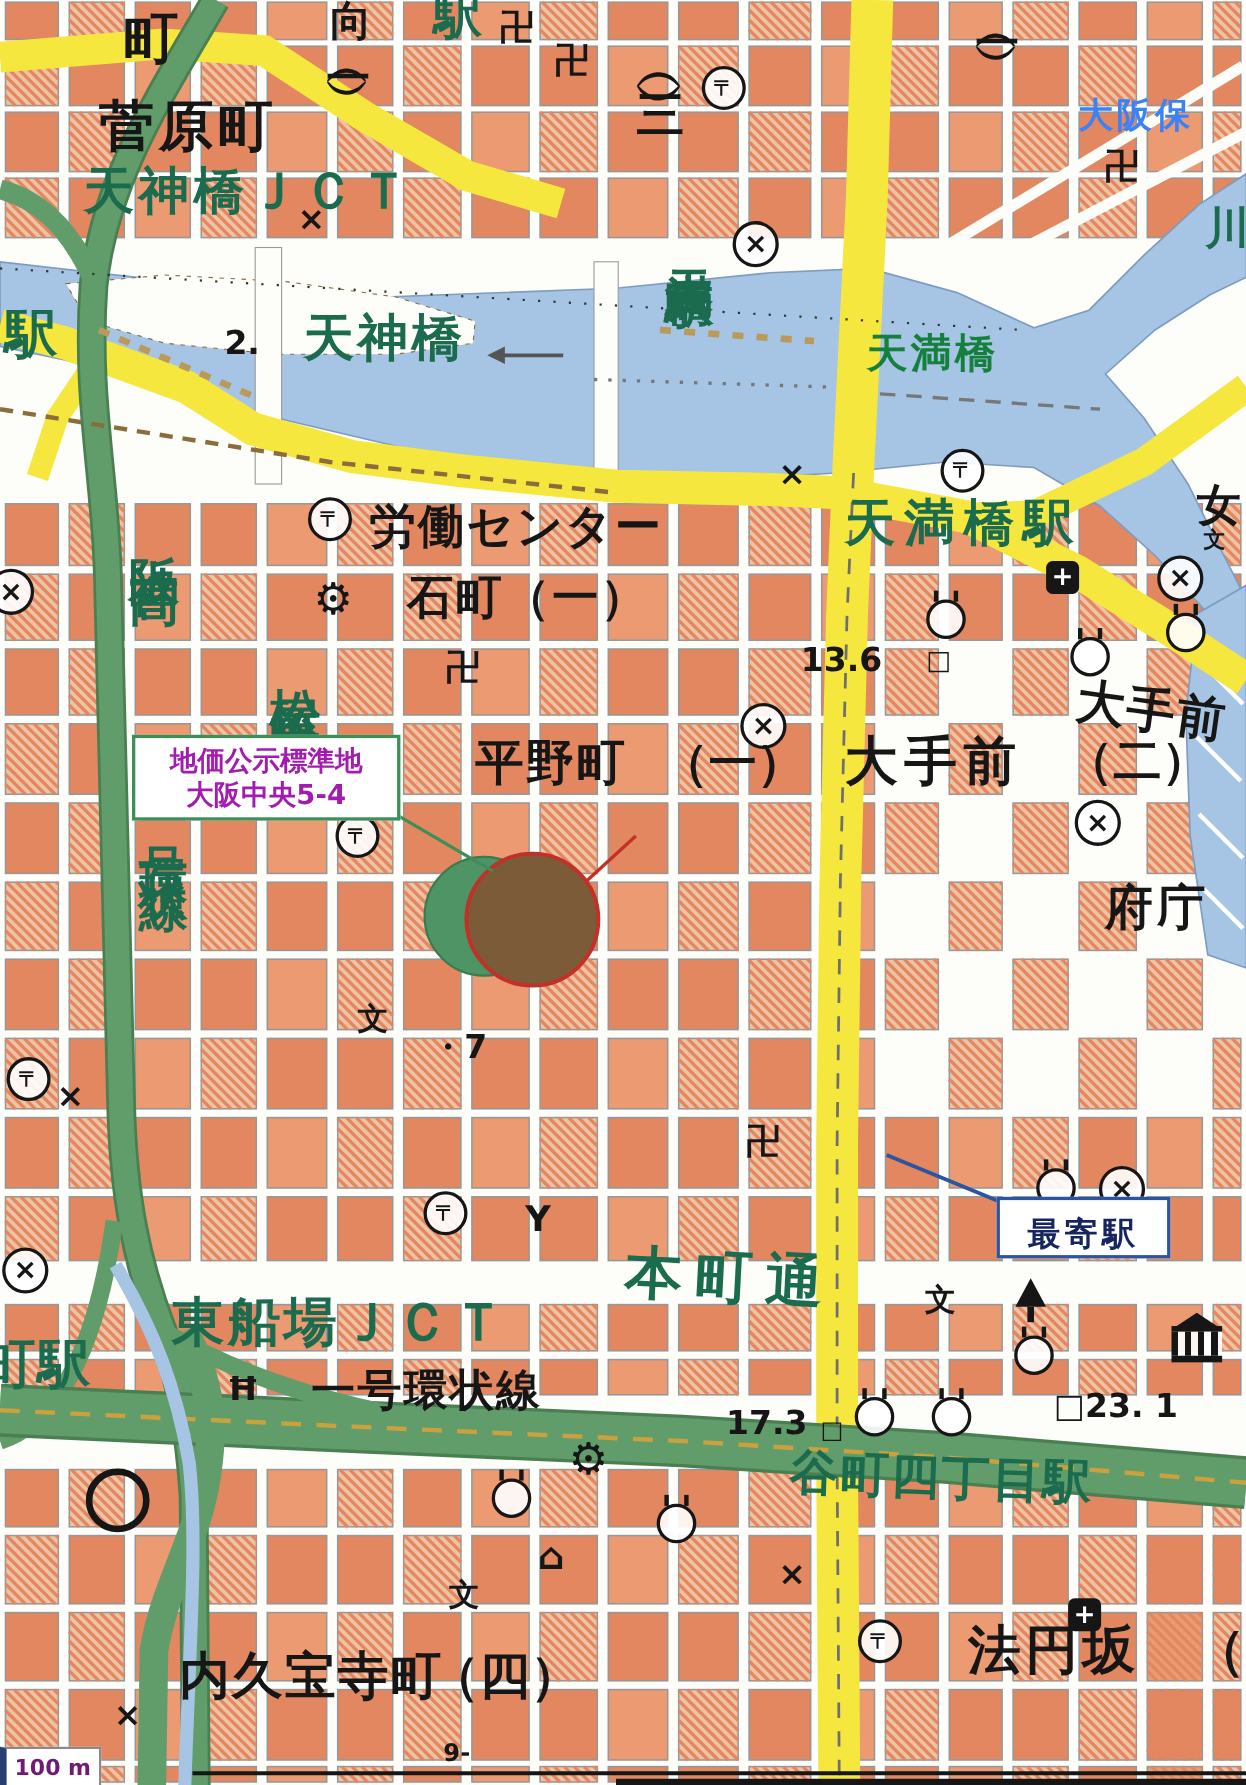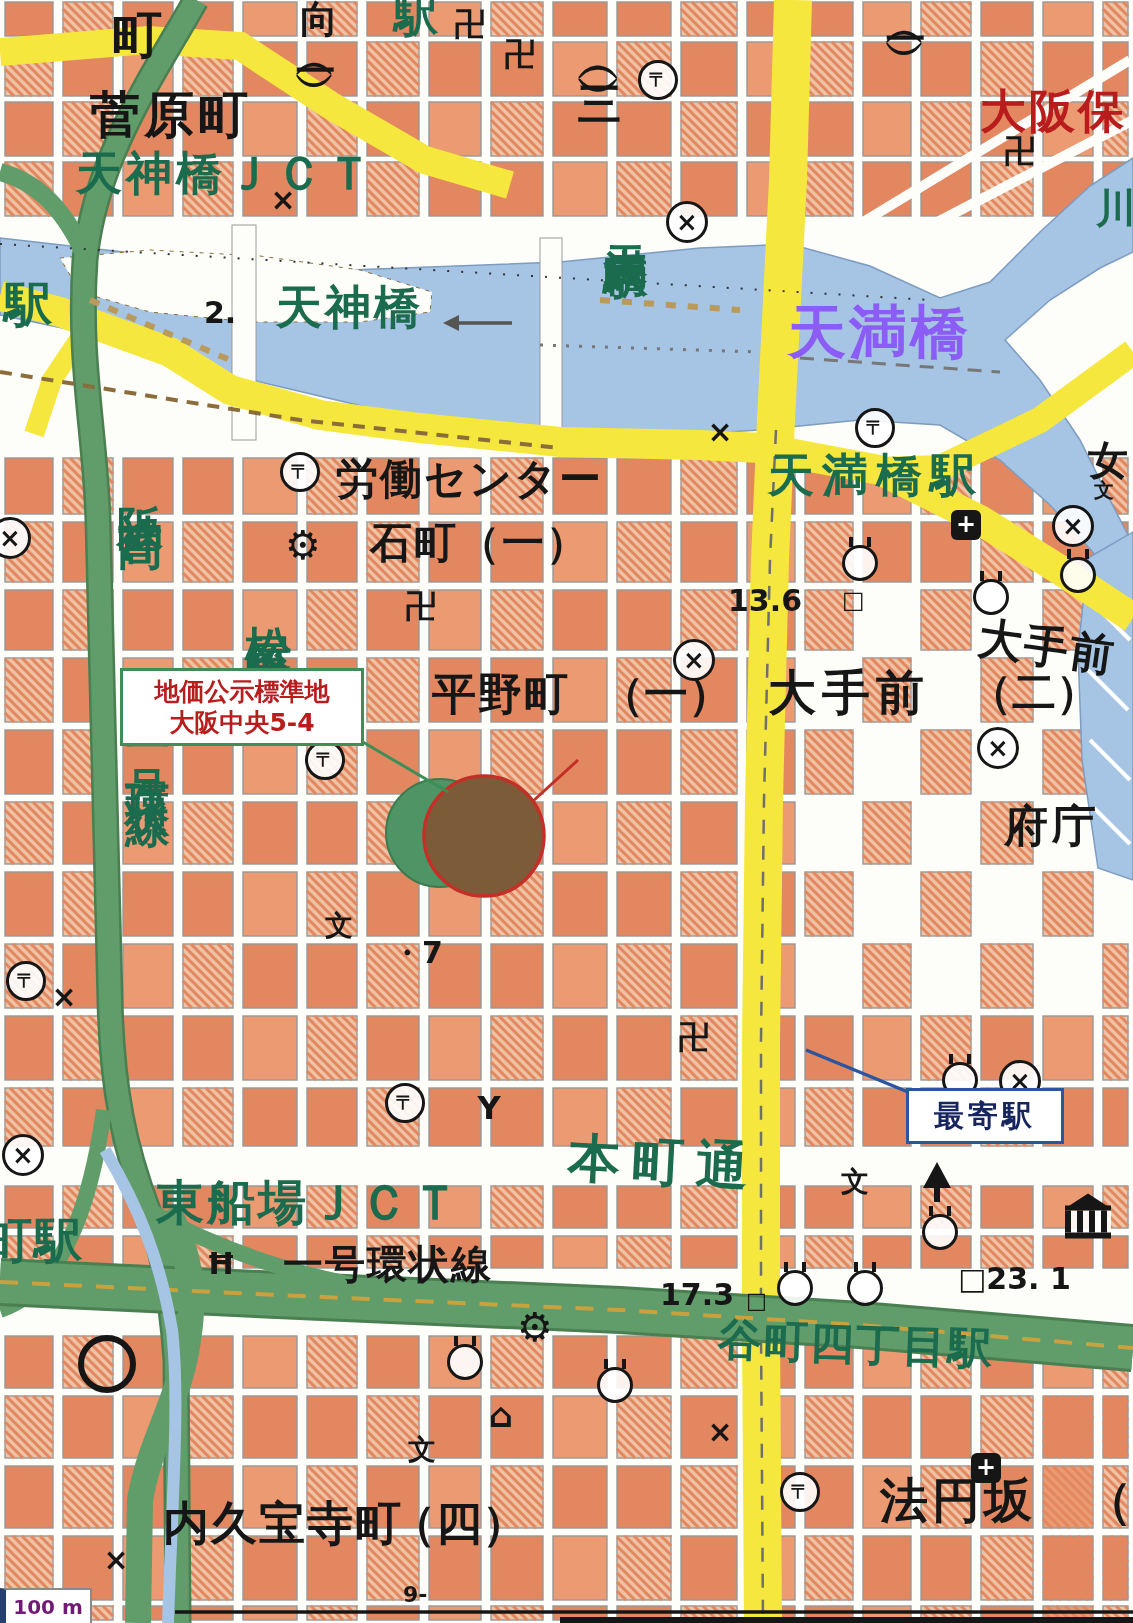"大阪保" div.lbl { color: #b91c1c -> #3b82f6; font-size: 46px -> 32px }
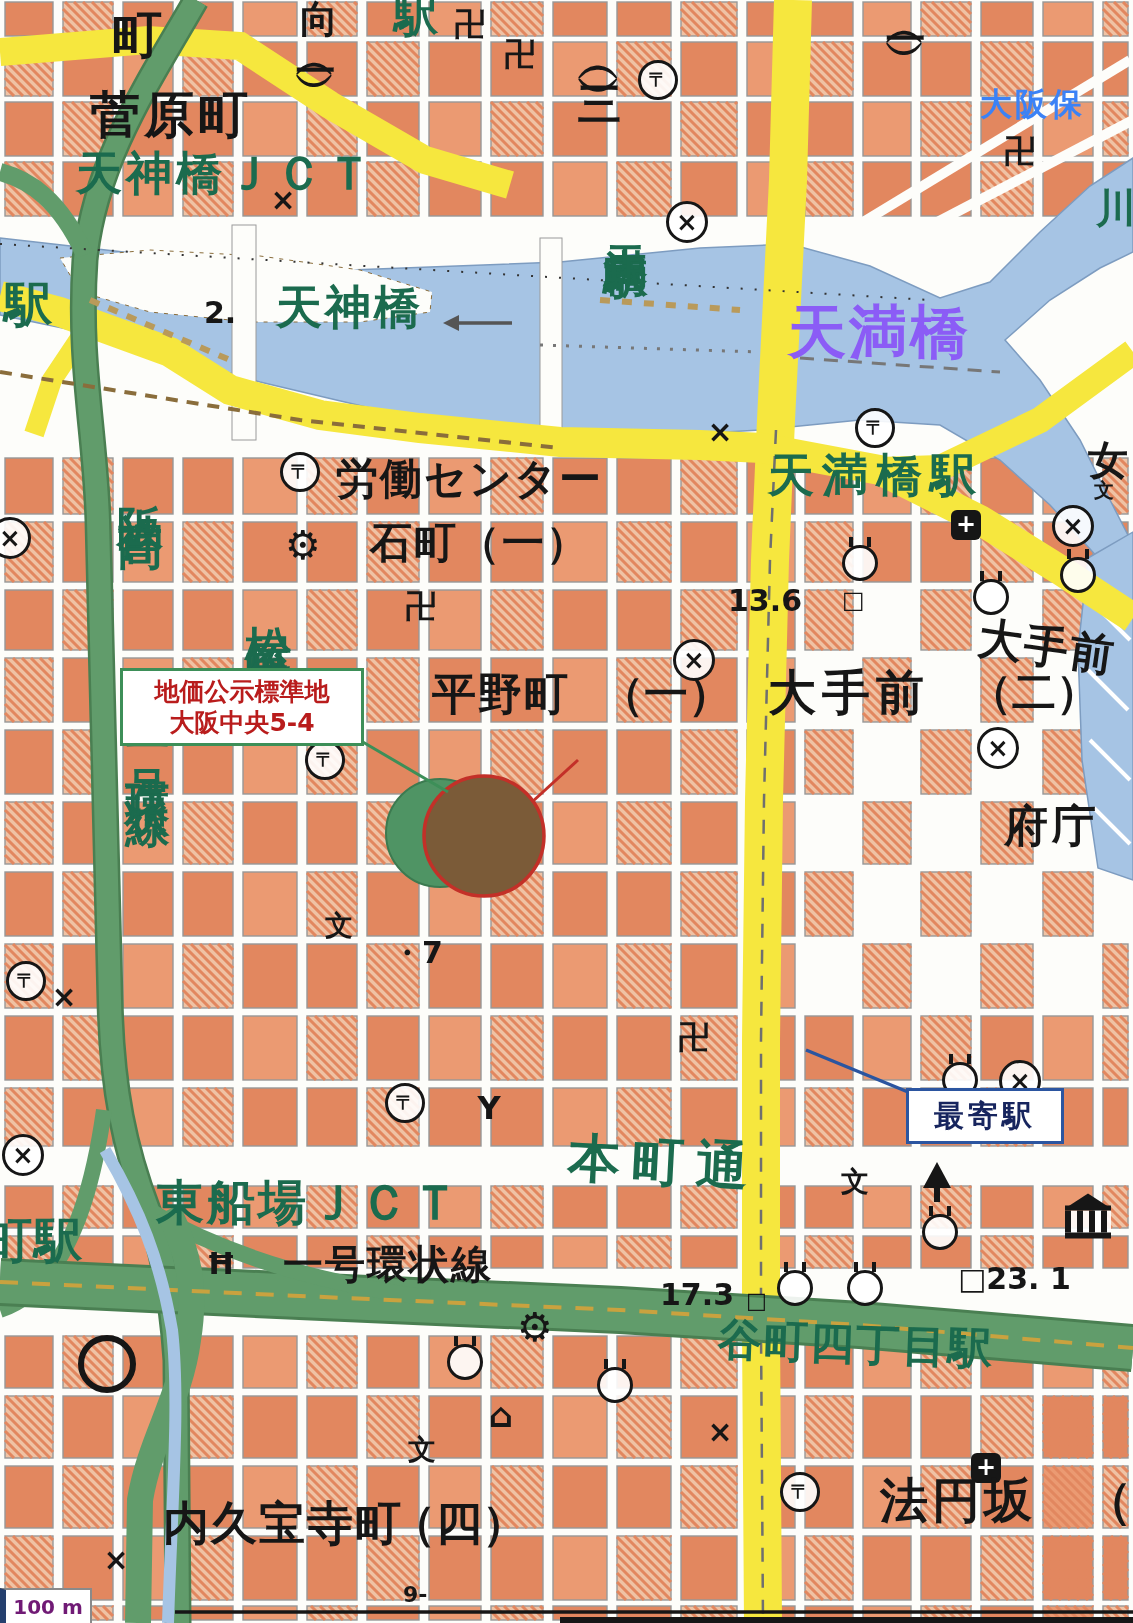"天満橋" div.lbl { color: #8b5cf6 -> #15803d; font-size: 58px -> 37px }
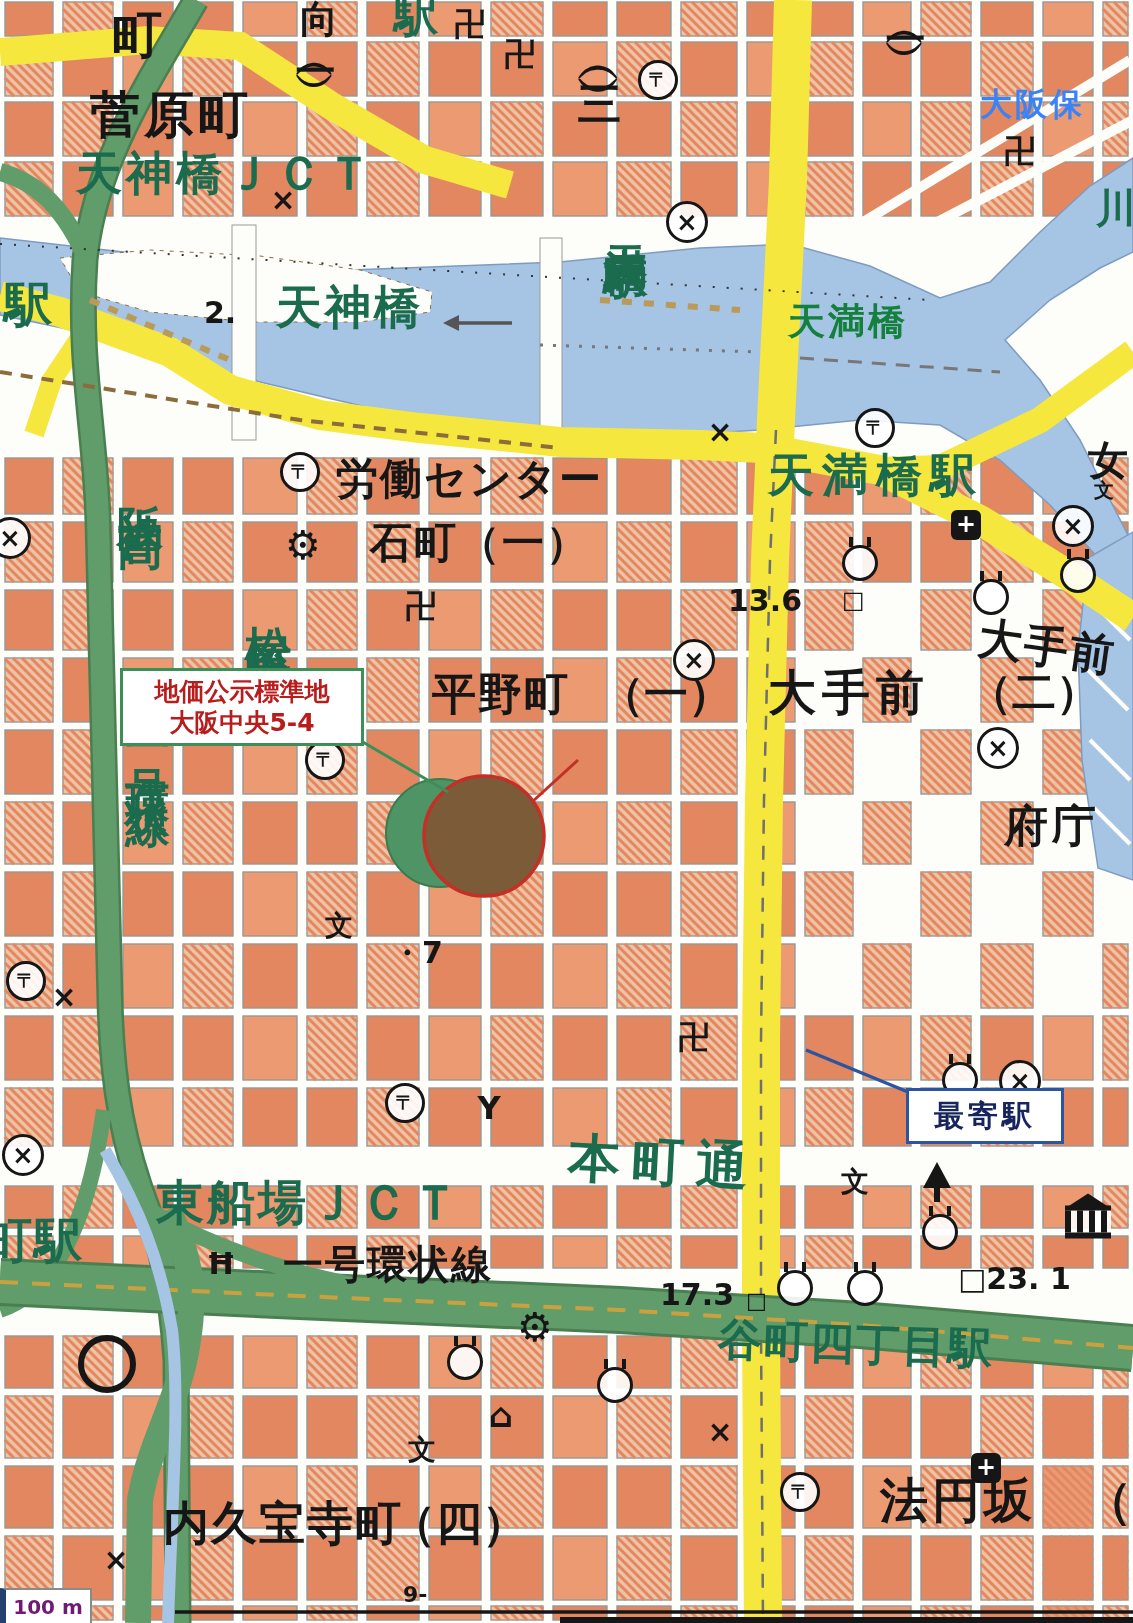"地価公示標準地" #callout-standard { color: #b91c1c -> #a21caf }
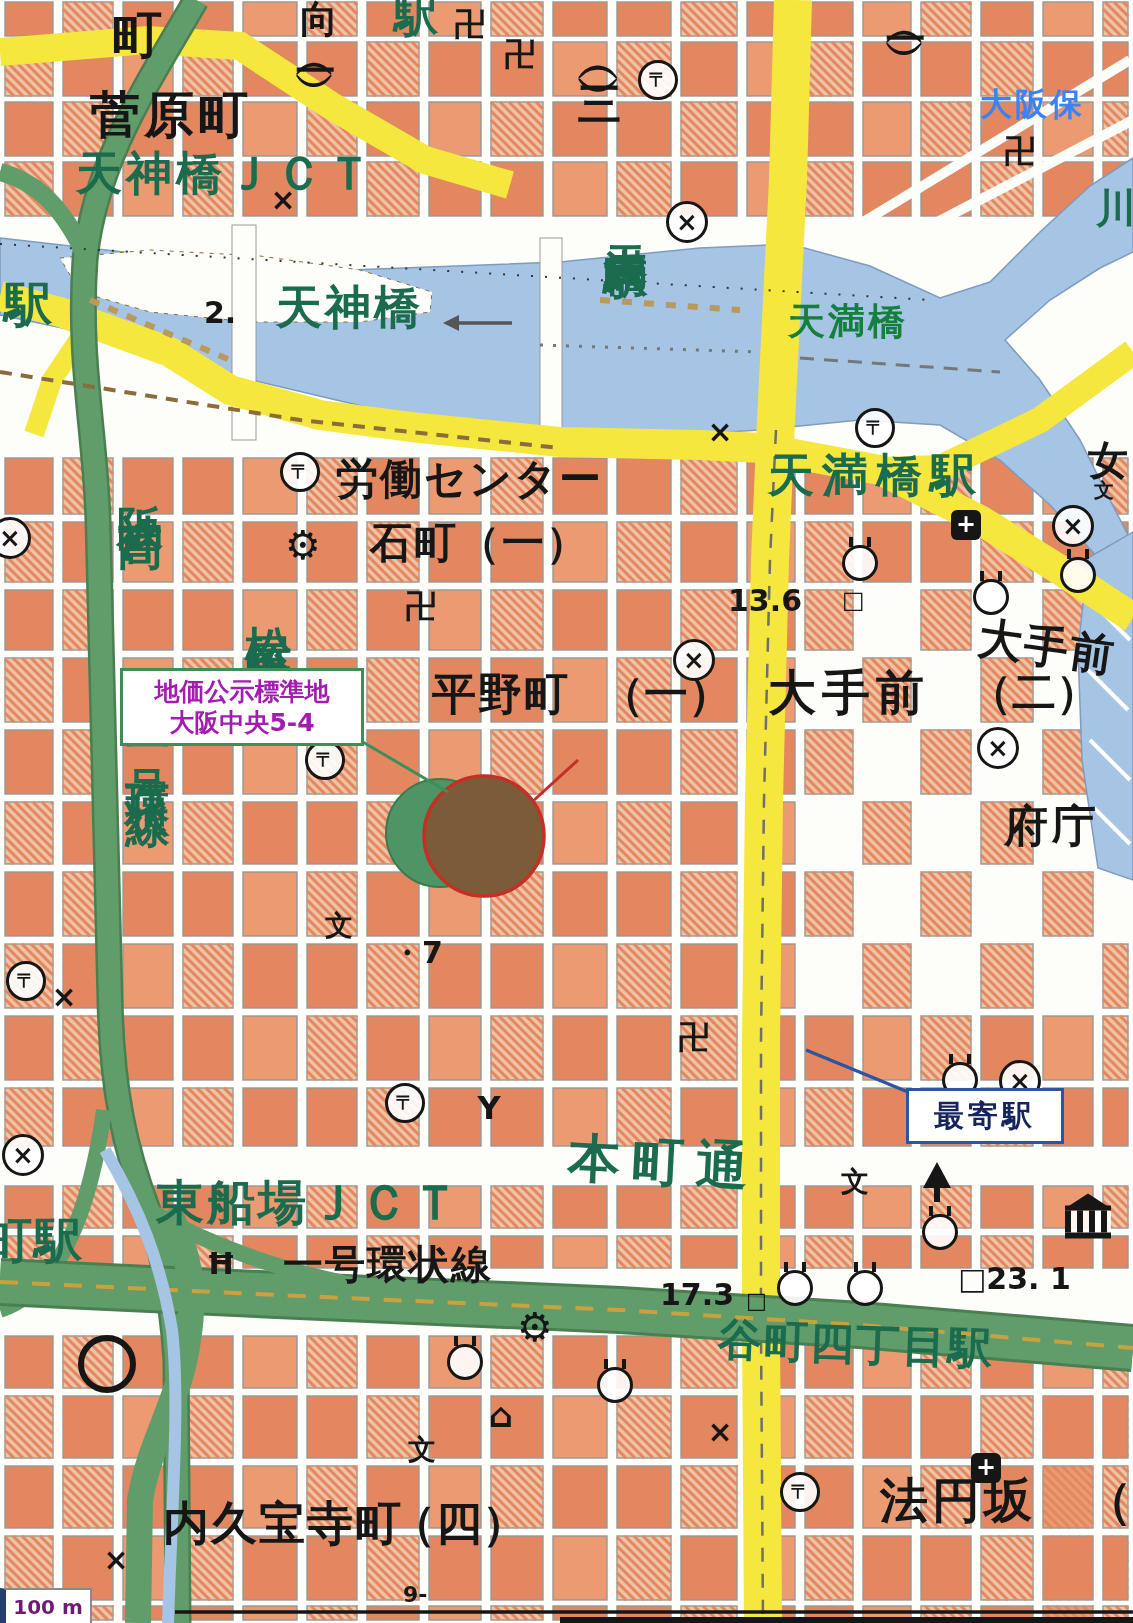"最寄駅" div.callout { justify-content: none -> flex-end }
